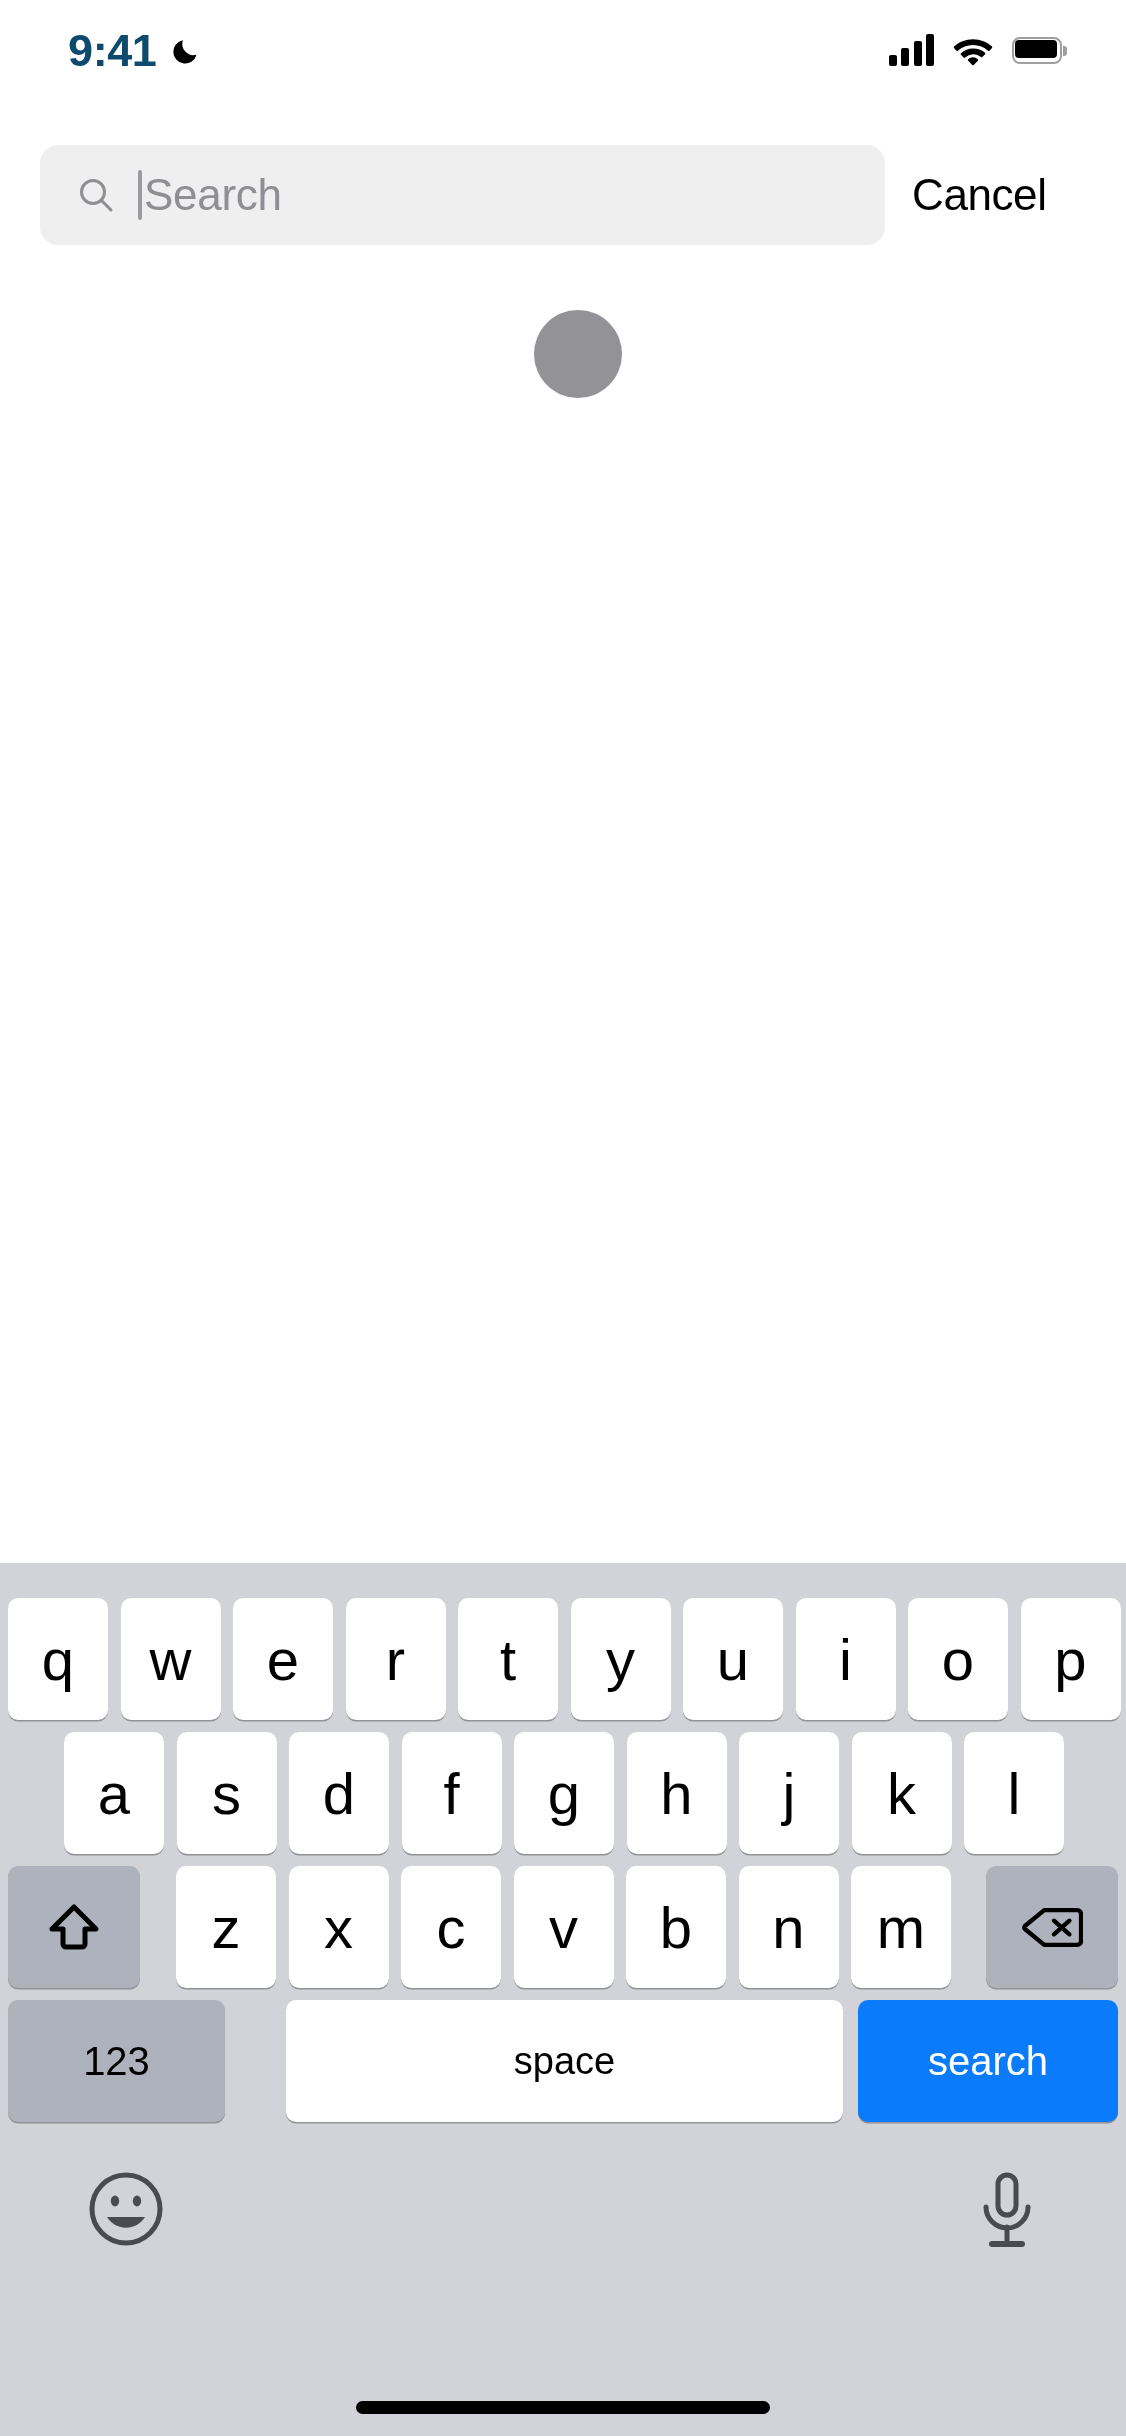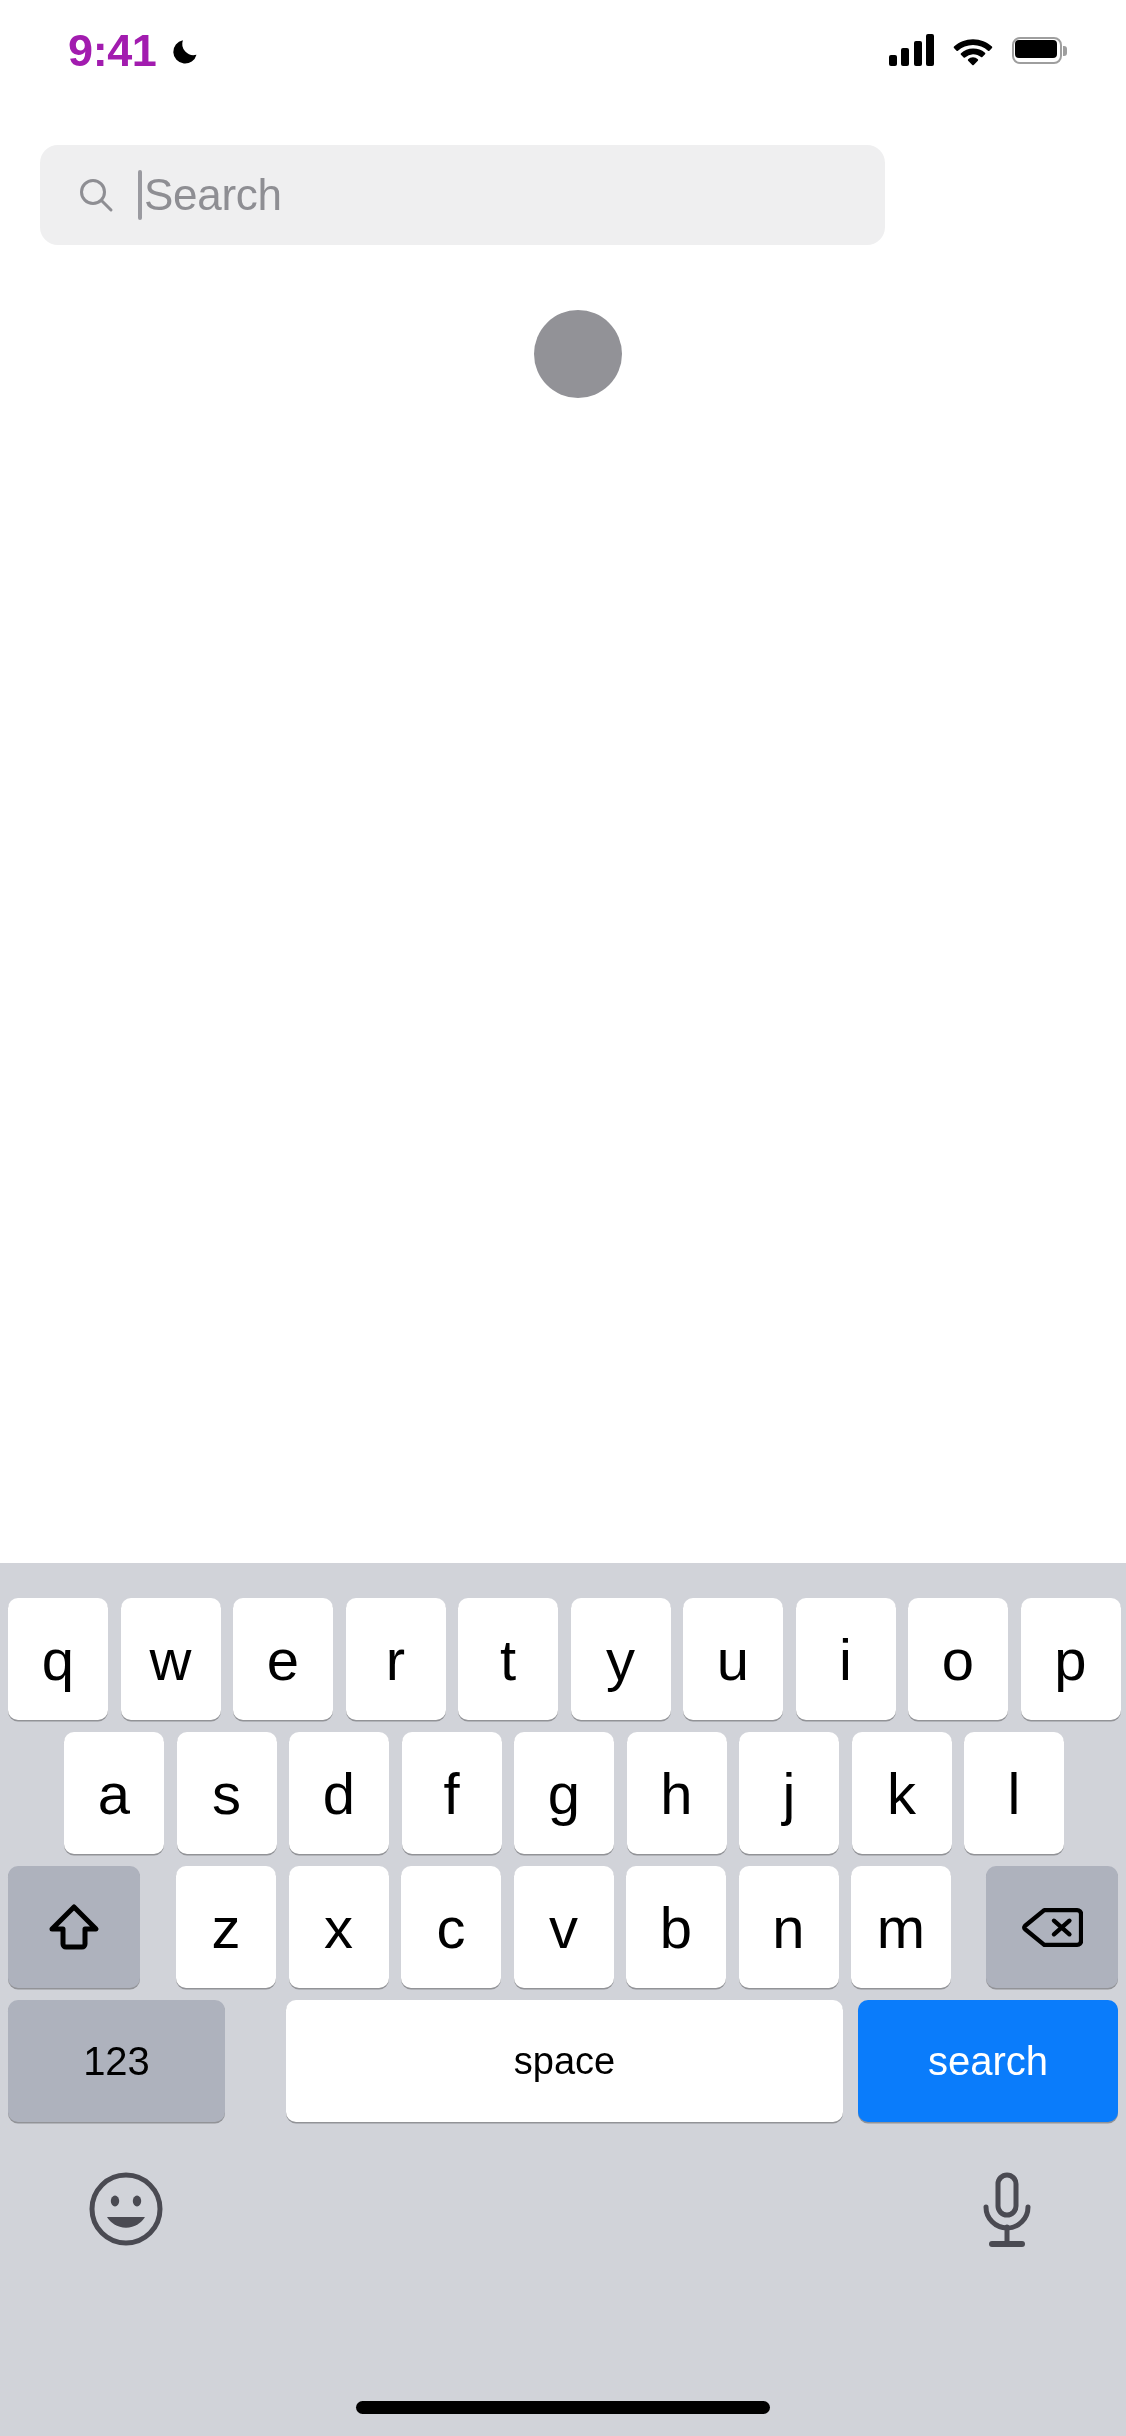"9:41" .status-time { color: #a21caf -> #0c4a6e }
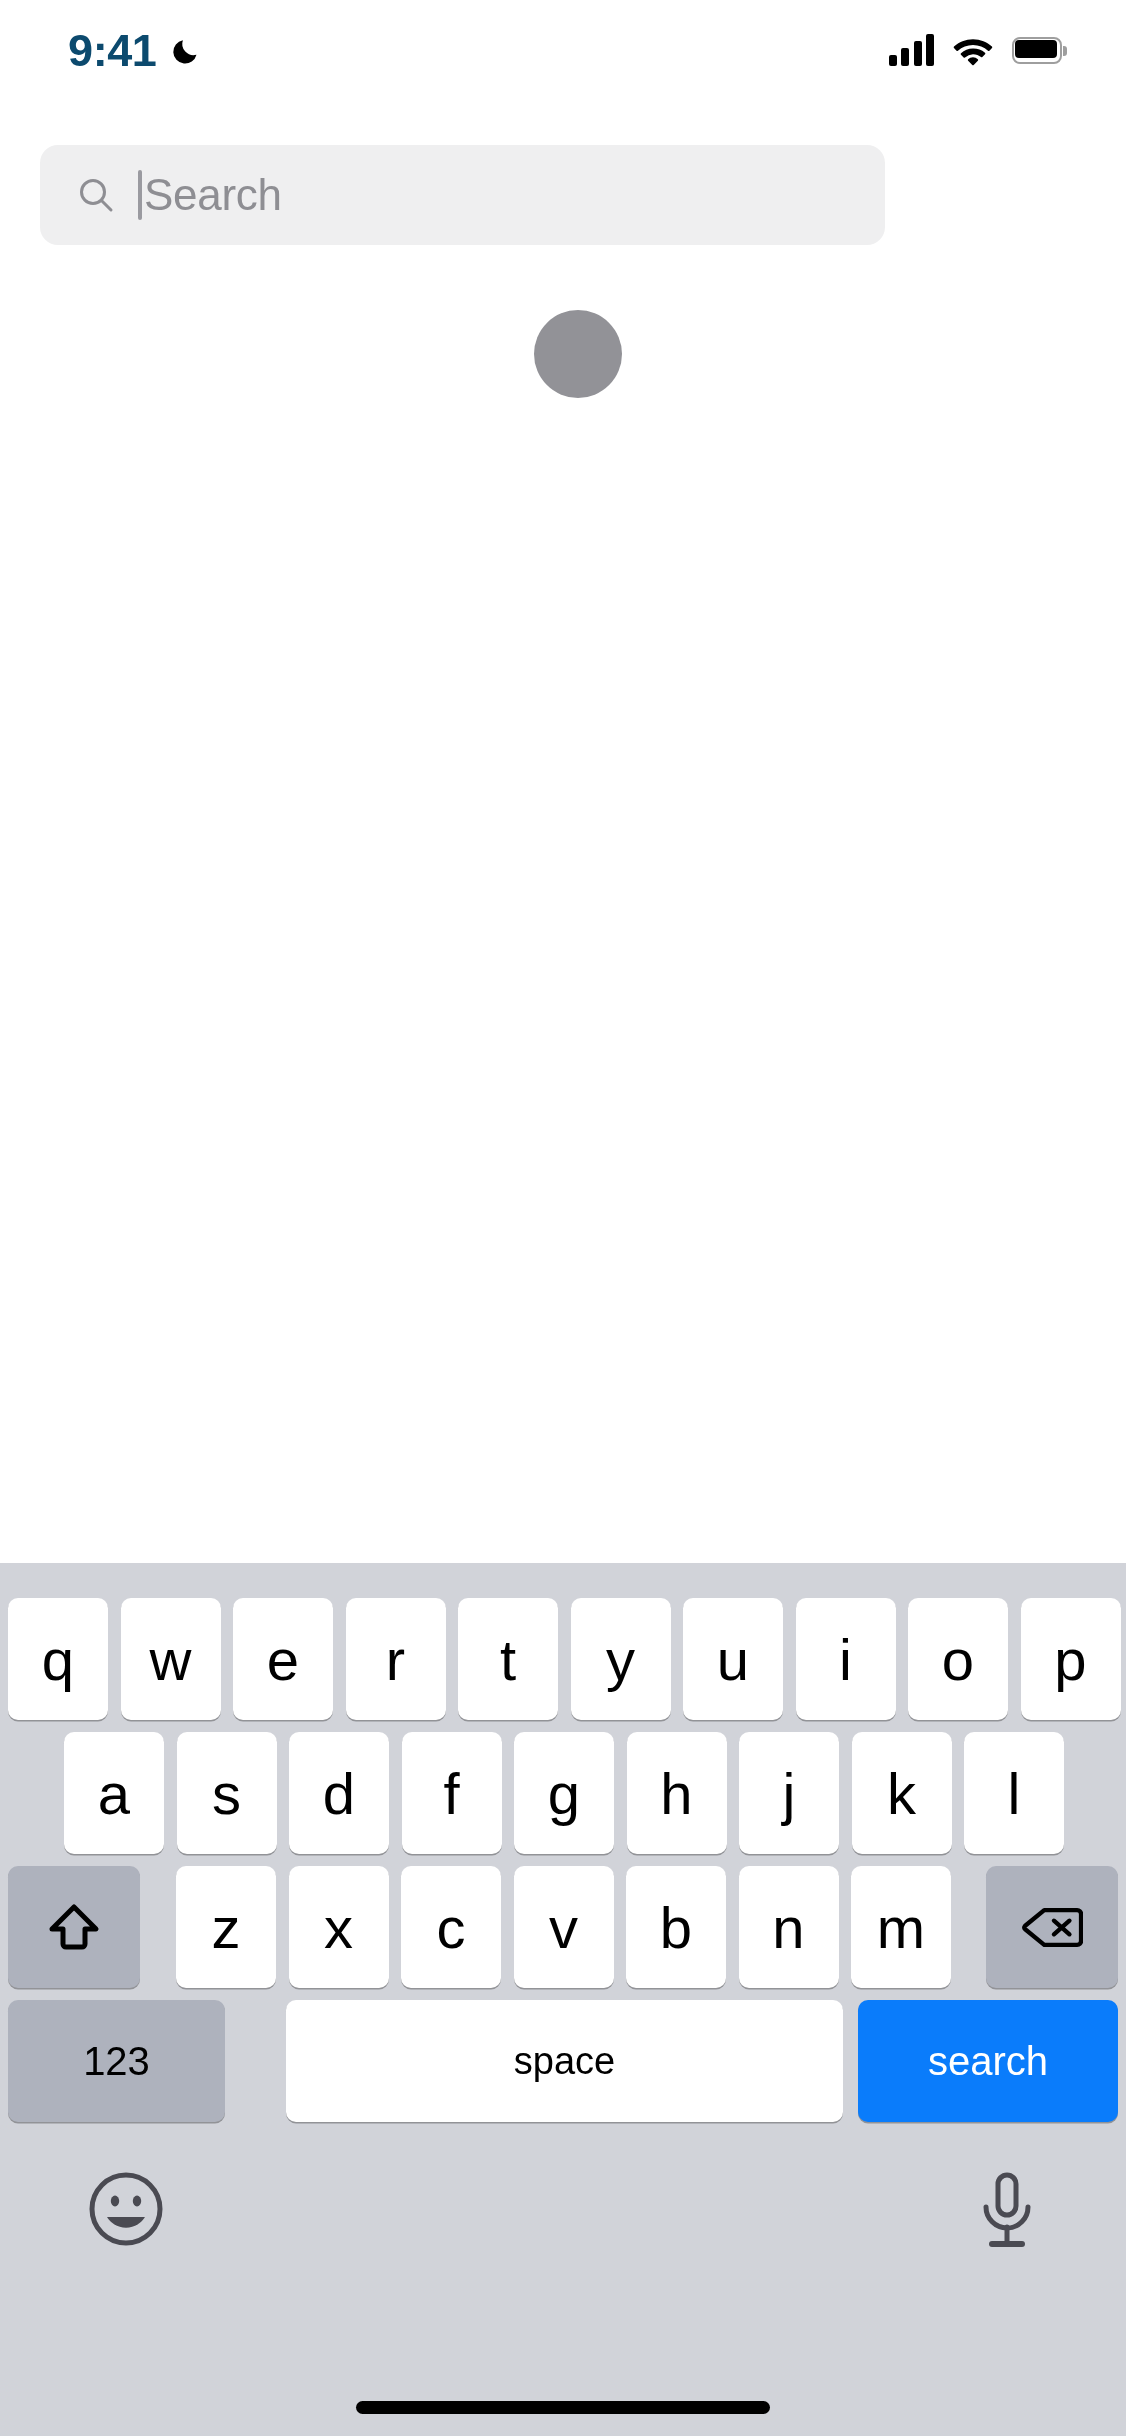"Cancel" button.cancel-button { html: none -> <button>Cancel</button> }
